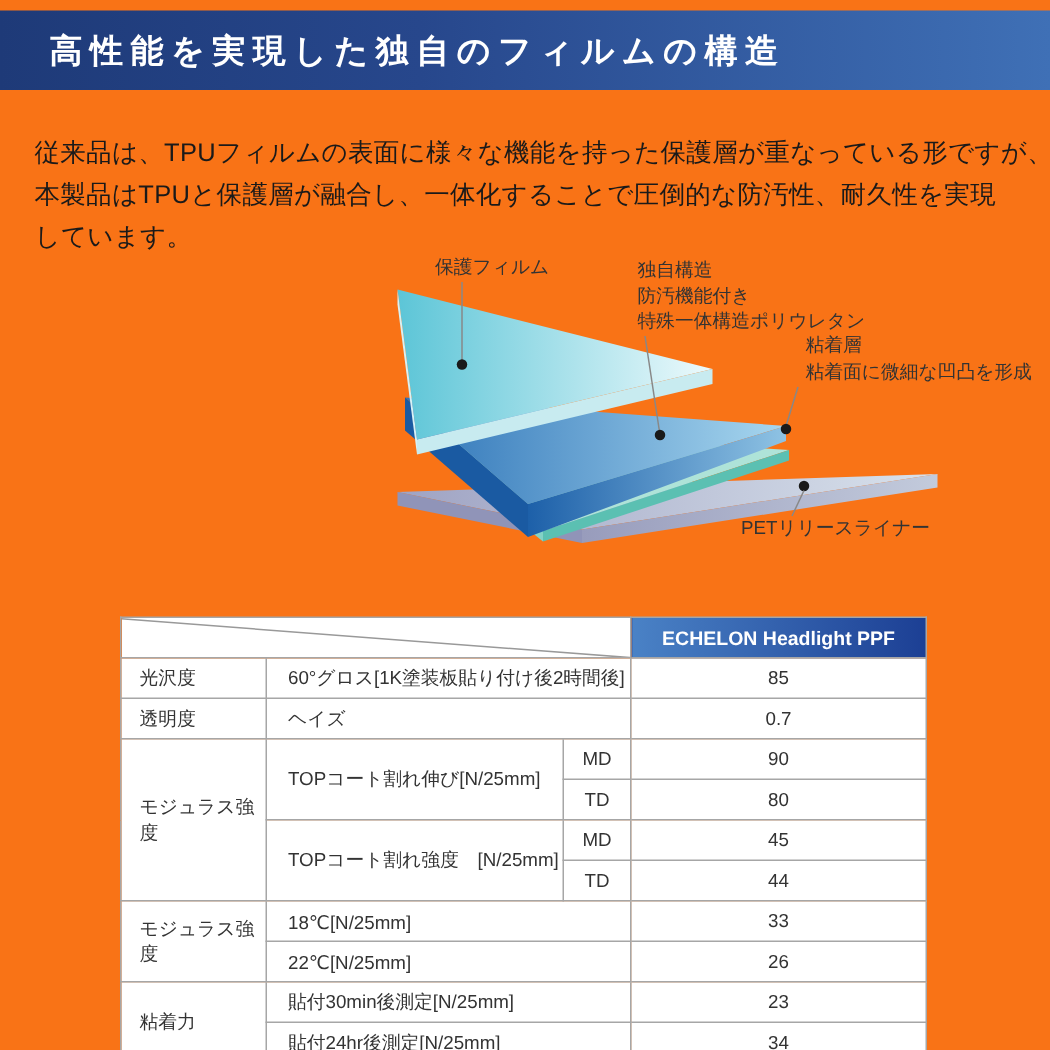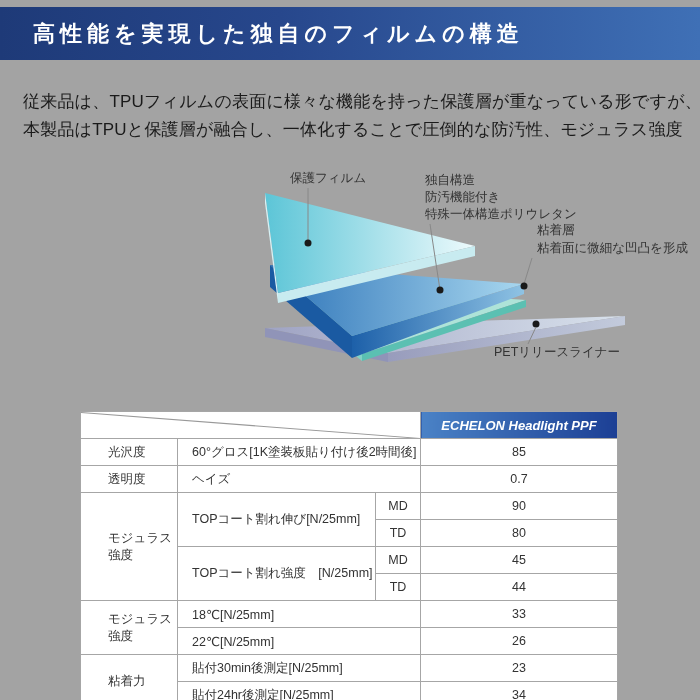"高性能を実現した独自のフィルムの構造" .page { background: #a3a3a3 -> #f97316 }
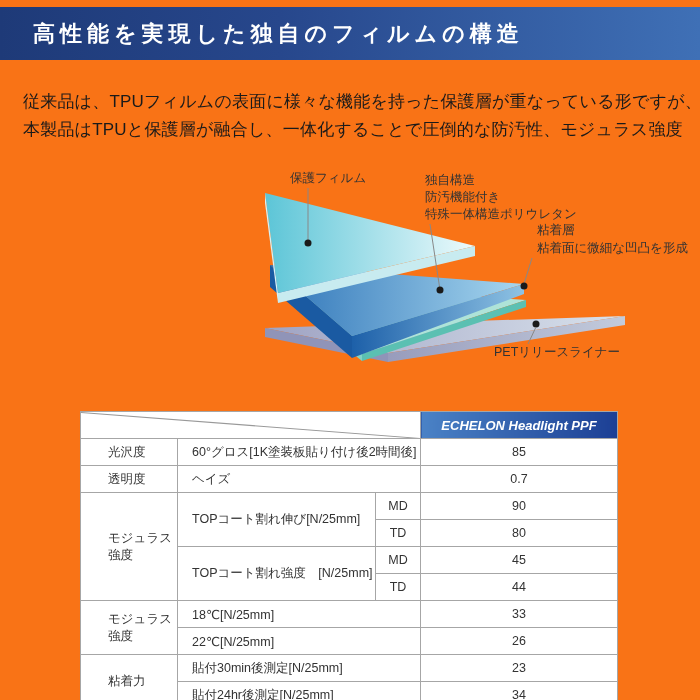"本製品はTPUと保護層が融合し、一体化することで圧倒的な防汚性、モジュラス強度" span { text: モジュラス強度 -> 耐久性を実現 }
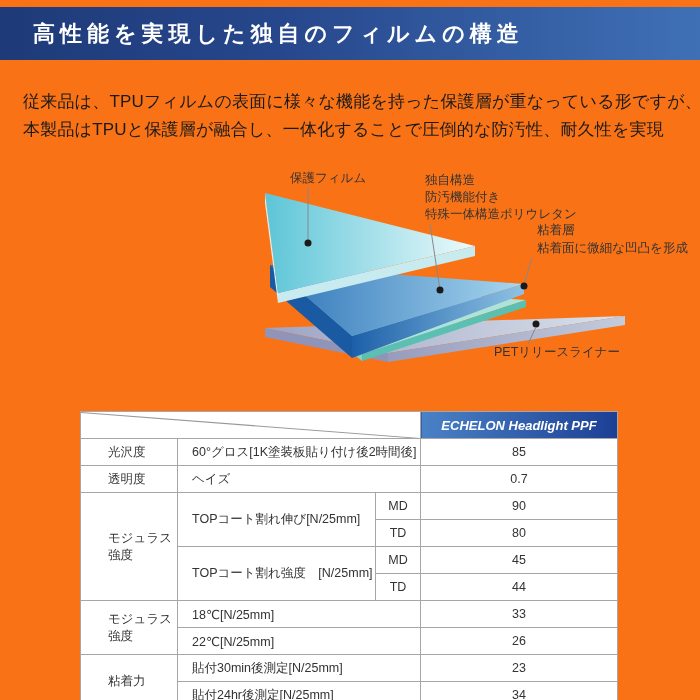"しています。" span { html: none -> <span>しています。</span> }
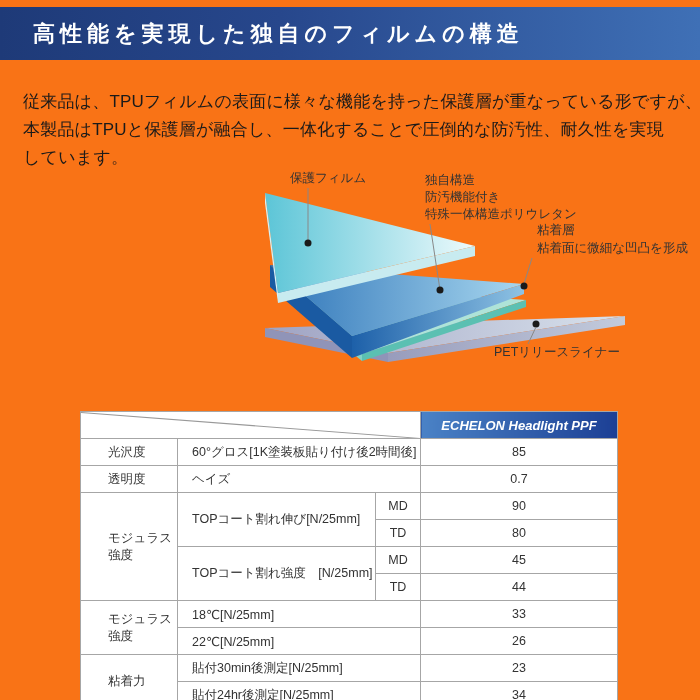"ECHELON Headlight PPF" .spec td.prodhead { font-style: italic -> none }
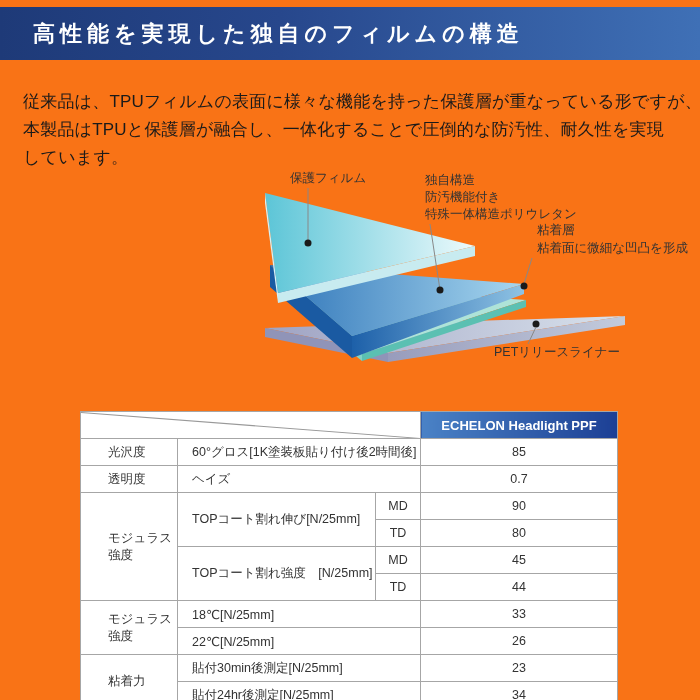"光沢度" .spec td.c1 { padding-left: 27px -> 12px }
